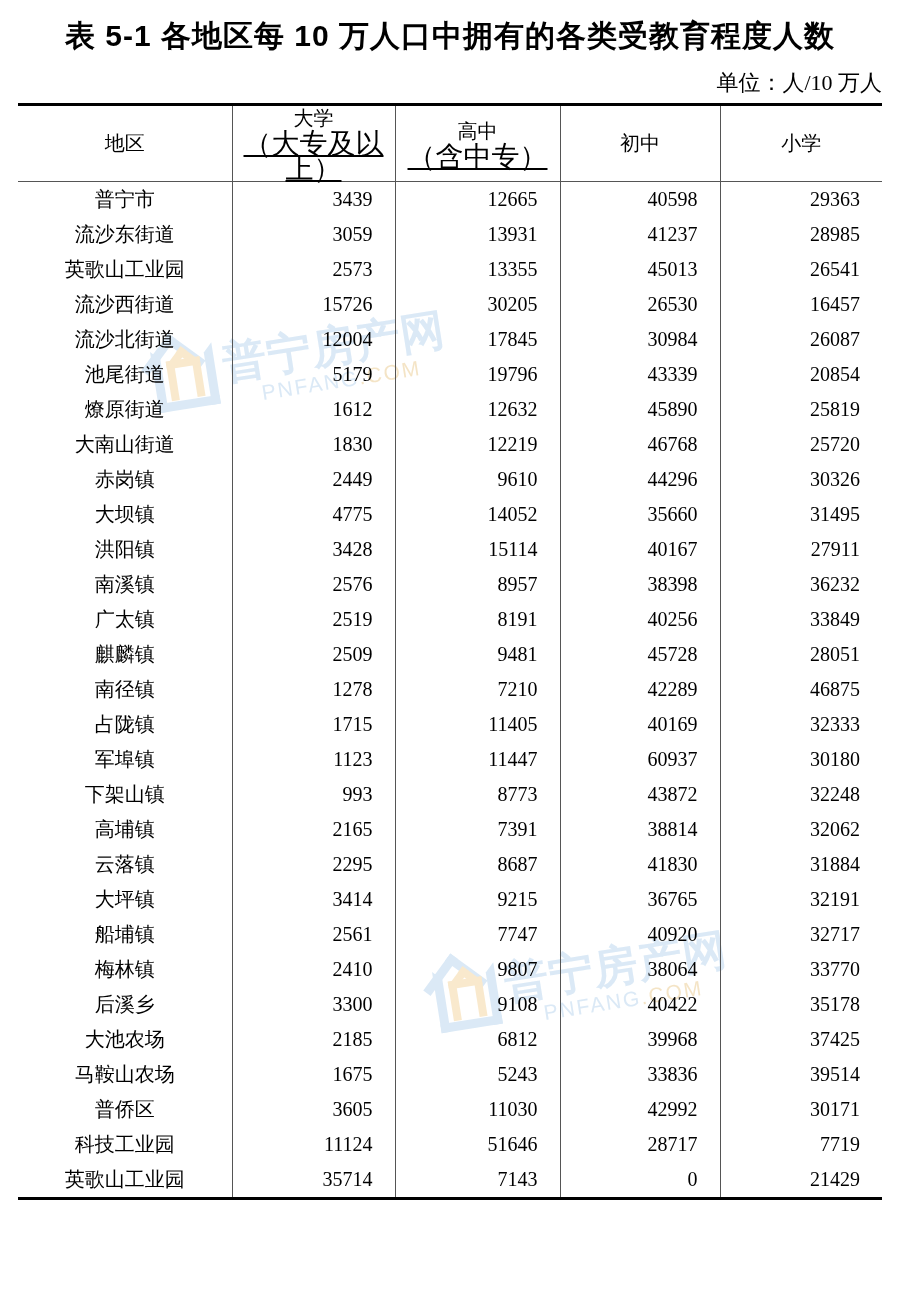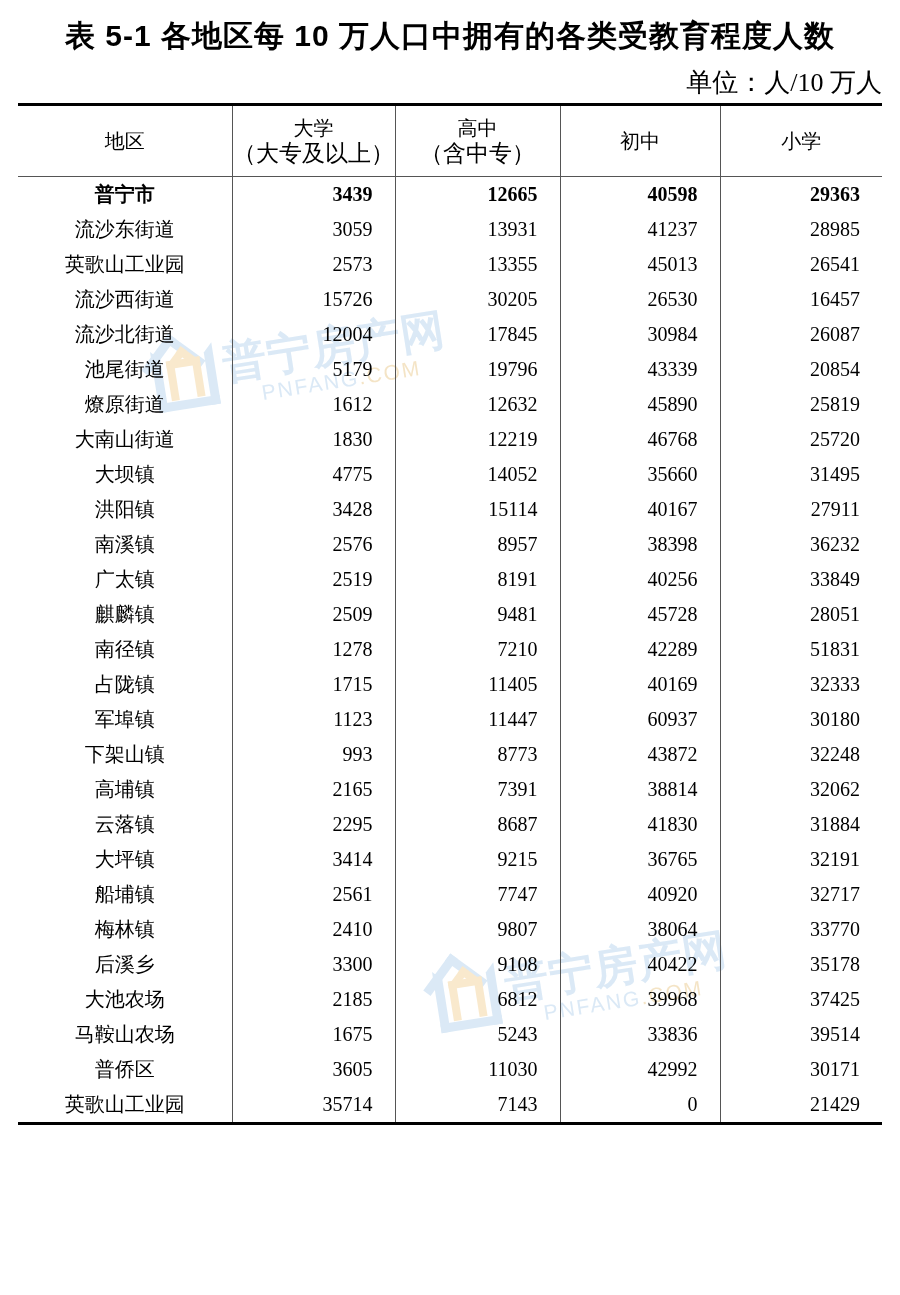"单位：人/10 万人" #unit-note { font-size: 26px -> 22px }
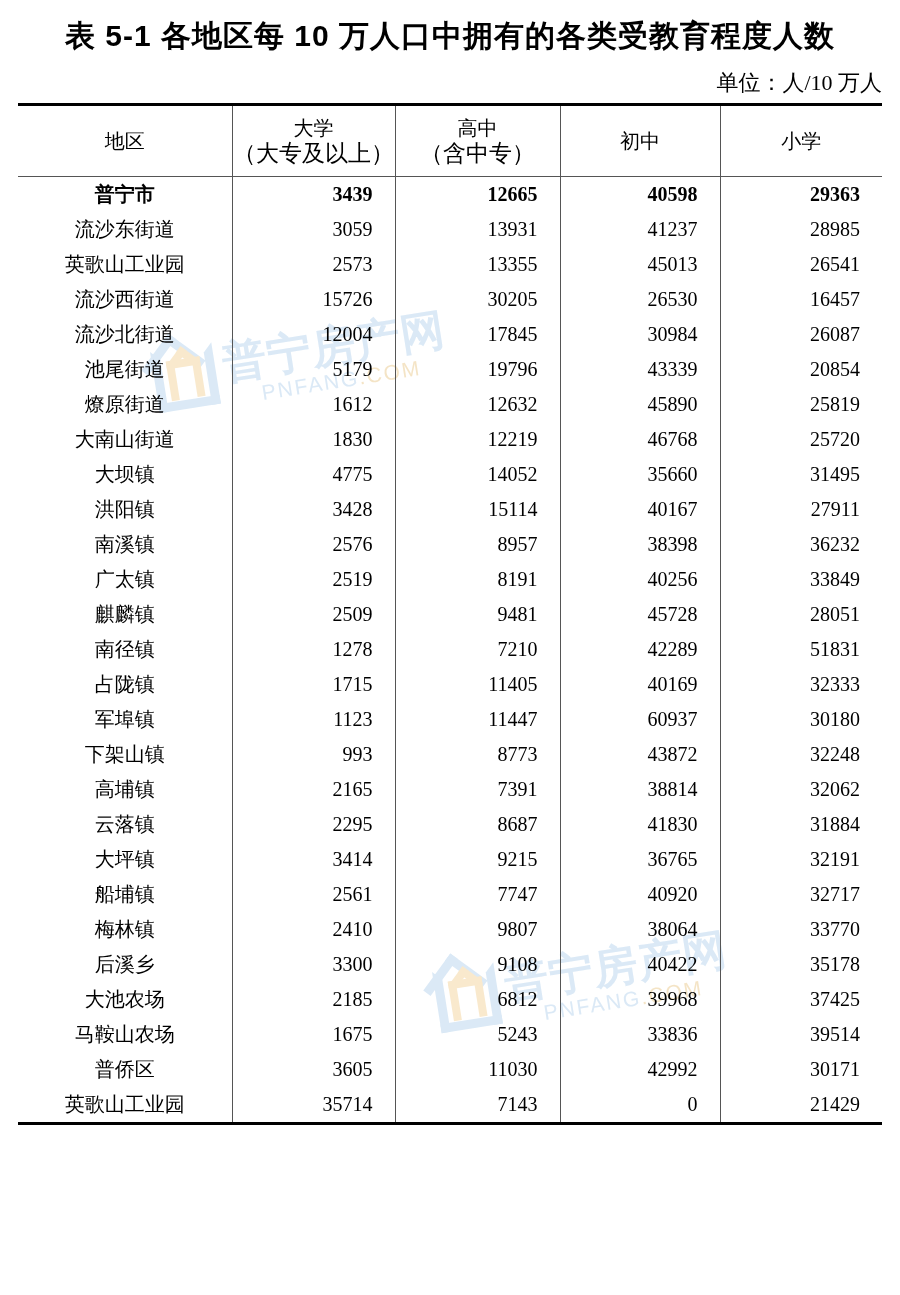"（大专及以上）" table.edu-table thead th .hdr-line2 { font-size: 23px -> 28px; text-decoration: none -> underline }
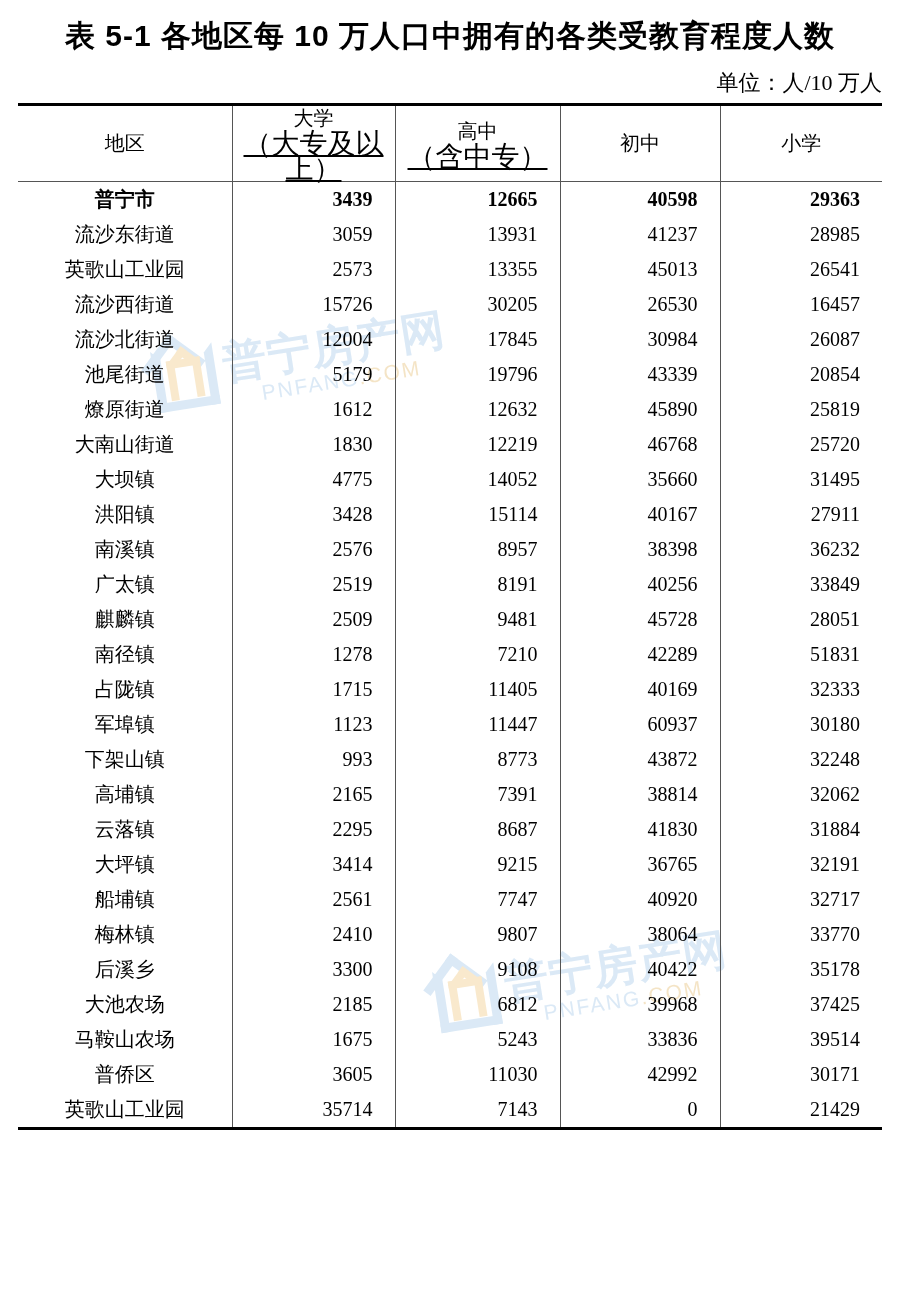"普宁市" table.edu-table tbody tr.total td { font-weight: bold -> normal }
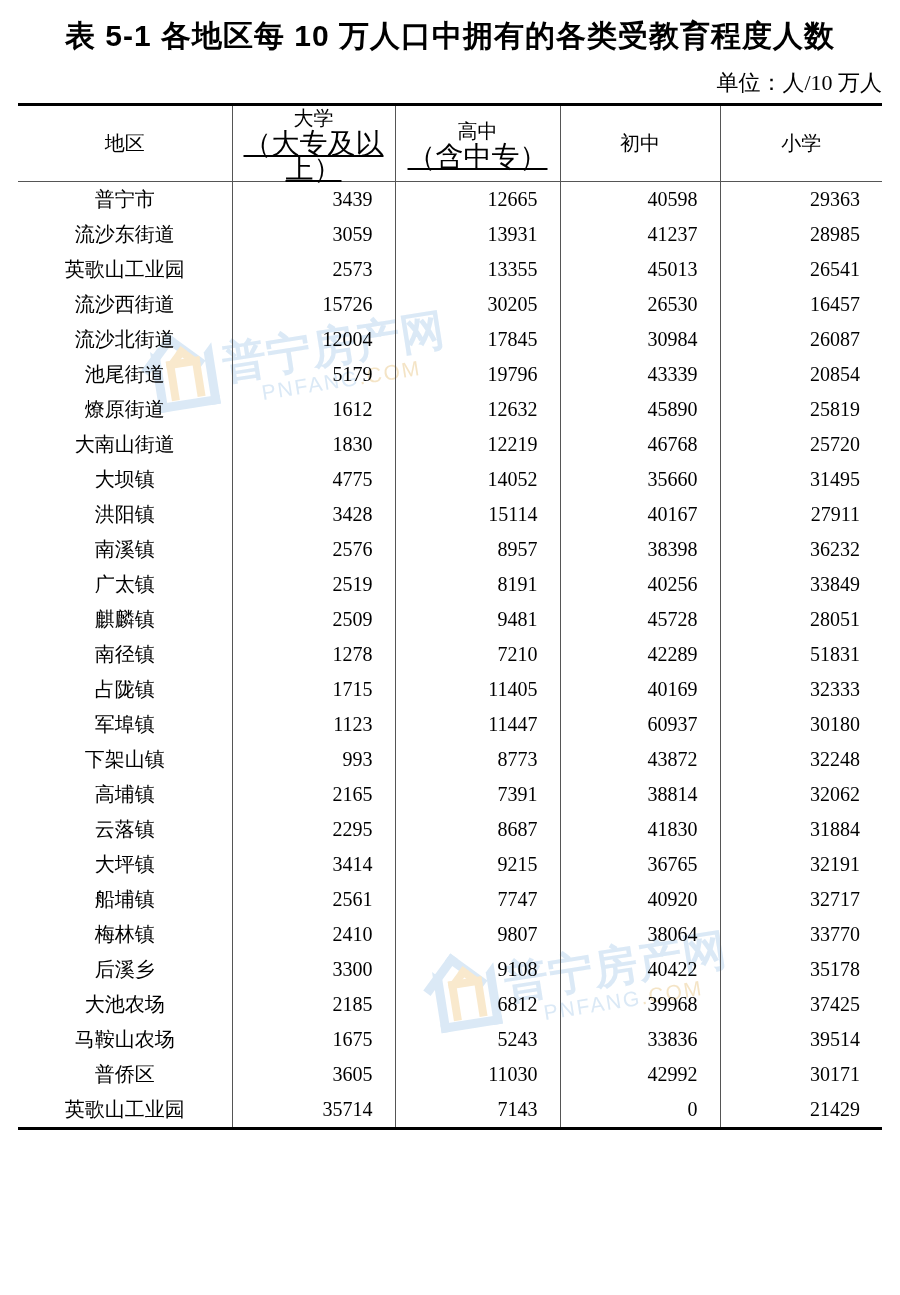"赤岗镇" tr { html: none -> <tr> <td>赤岗镇</td> <td>2449</td> <td>9610</td> <td>44296</td> <td>30326</td> </tr> }
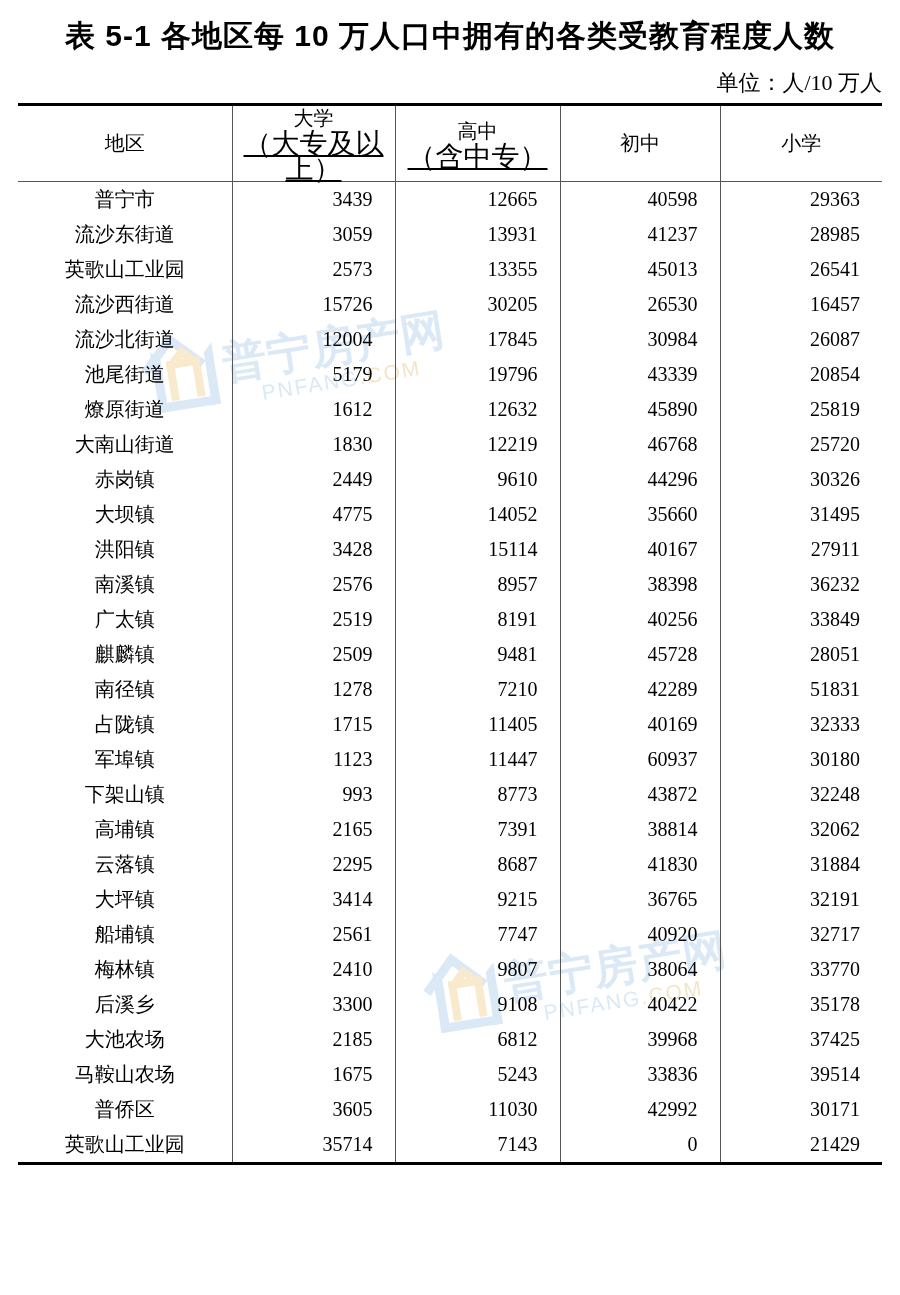"51831" td.num { text: 51831 -> 46875 }
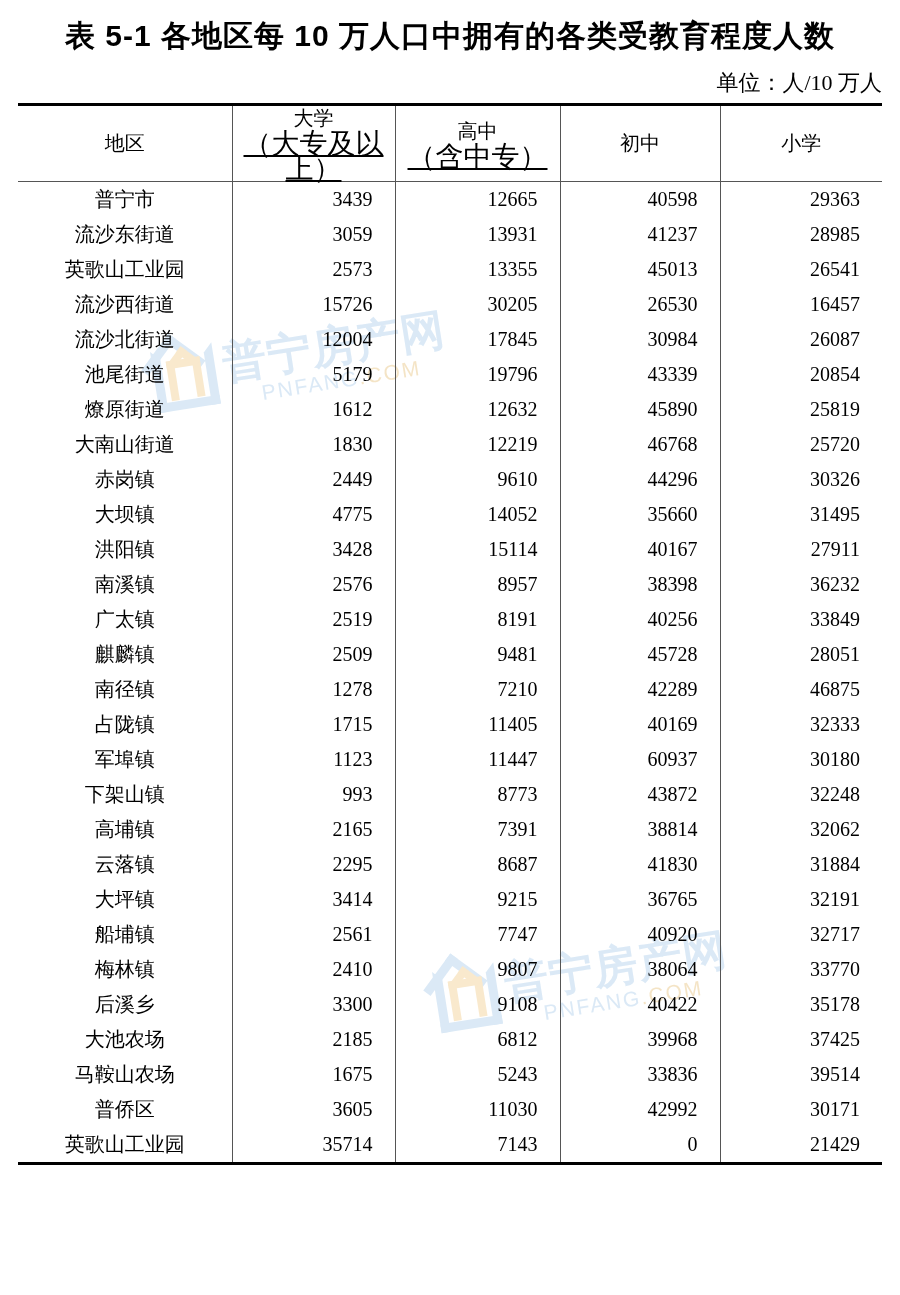"科技工业园" tr { html: none -> <tr> <td>科技工业园</td> <td>11124</td> <td>51646</td> <td>28717</td> <td>7719</td> </tr> }
